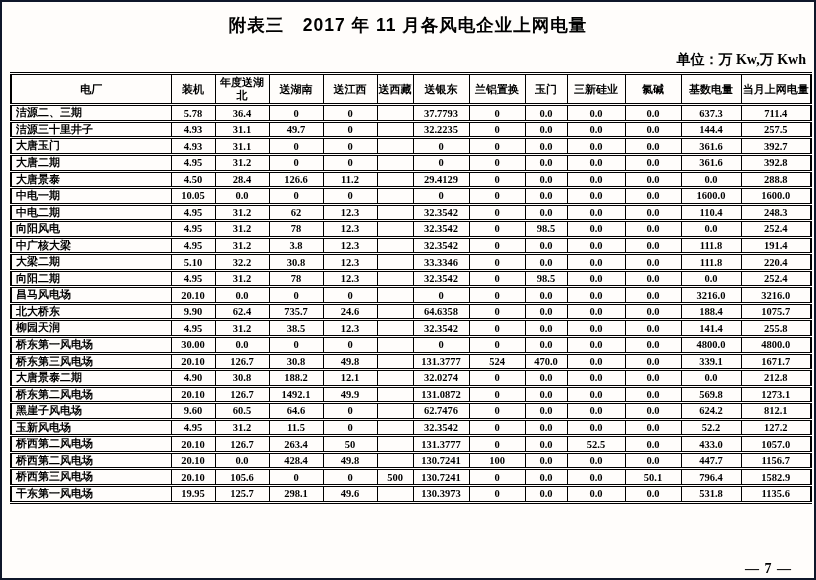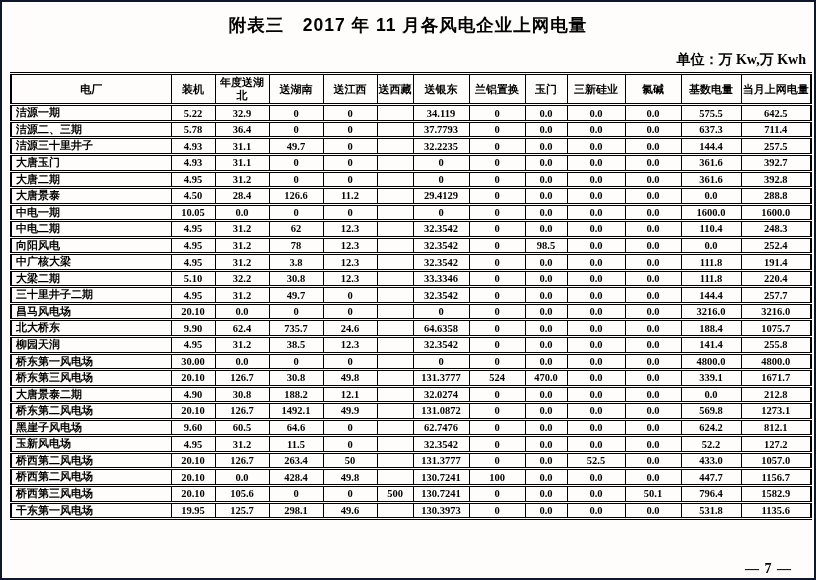"洁源一期" tr { html: <tr> <td>洁源一期</td> <td>5.22</td> <td>32.9</td> <td>0</td> <td>0</td> <td></td> <td>34.119</td> <td>0</td> <td>0.0</td> <td>0.0</td> <td>0.0</td> <td>575.5</td> <td>642.5</td> </tr> -> none }
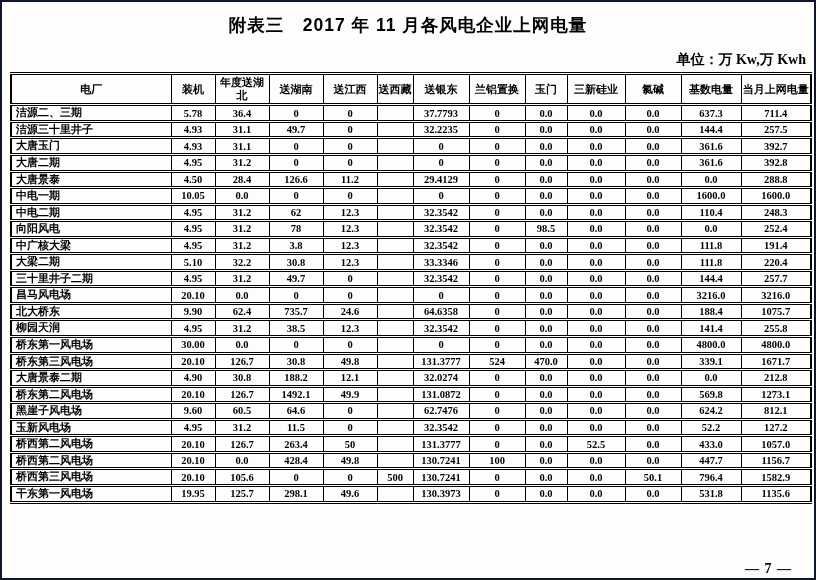"向阳二期" tr { html: none -> <tr> <td>向阳二期</td> <td>4.95</td> <td>31.2</td> <td>78</td> <td>12.3</td> <td></td> <td>32.3542</td> <td>0</td> <td>98.5</td> <td>0.0</td> <td>0.0</td> <td>0.0</td> <td>252.4</td> </tr> }
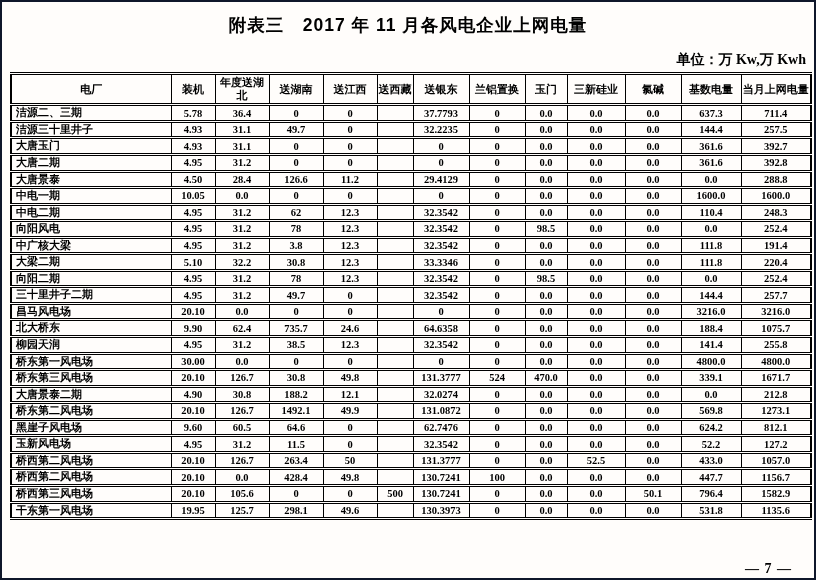"三十里井子二期" tr { html: <tr> <td>三十里井子二期</td> <td>4.95</td> <td>31.2</td> <td>49.7</td> <td>0</td> <td></td> <td>32.3542</td> <td>0</td> <td>0.0</td> <td>0.0</td> <td>0.0</td> <td>144.4</td> <td>257.7</td> </tr> -> none }
